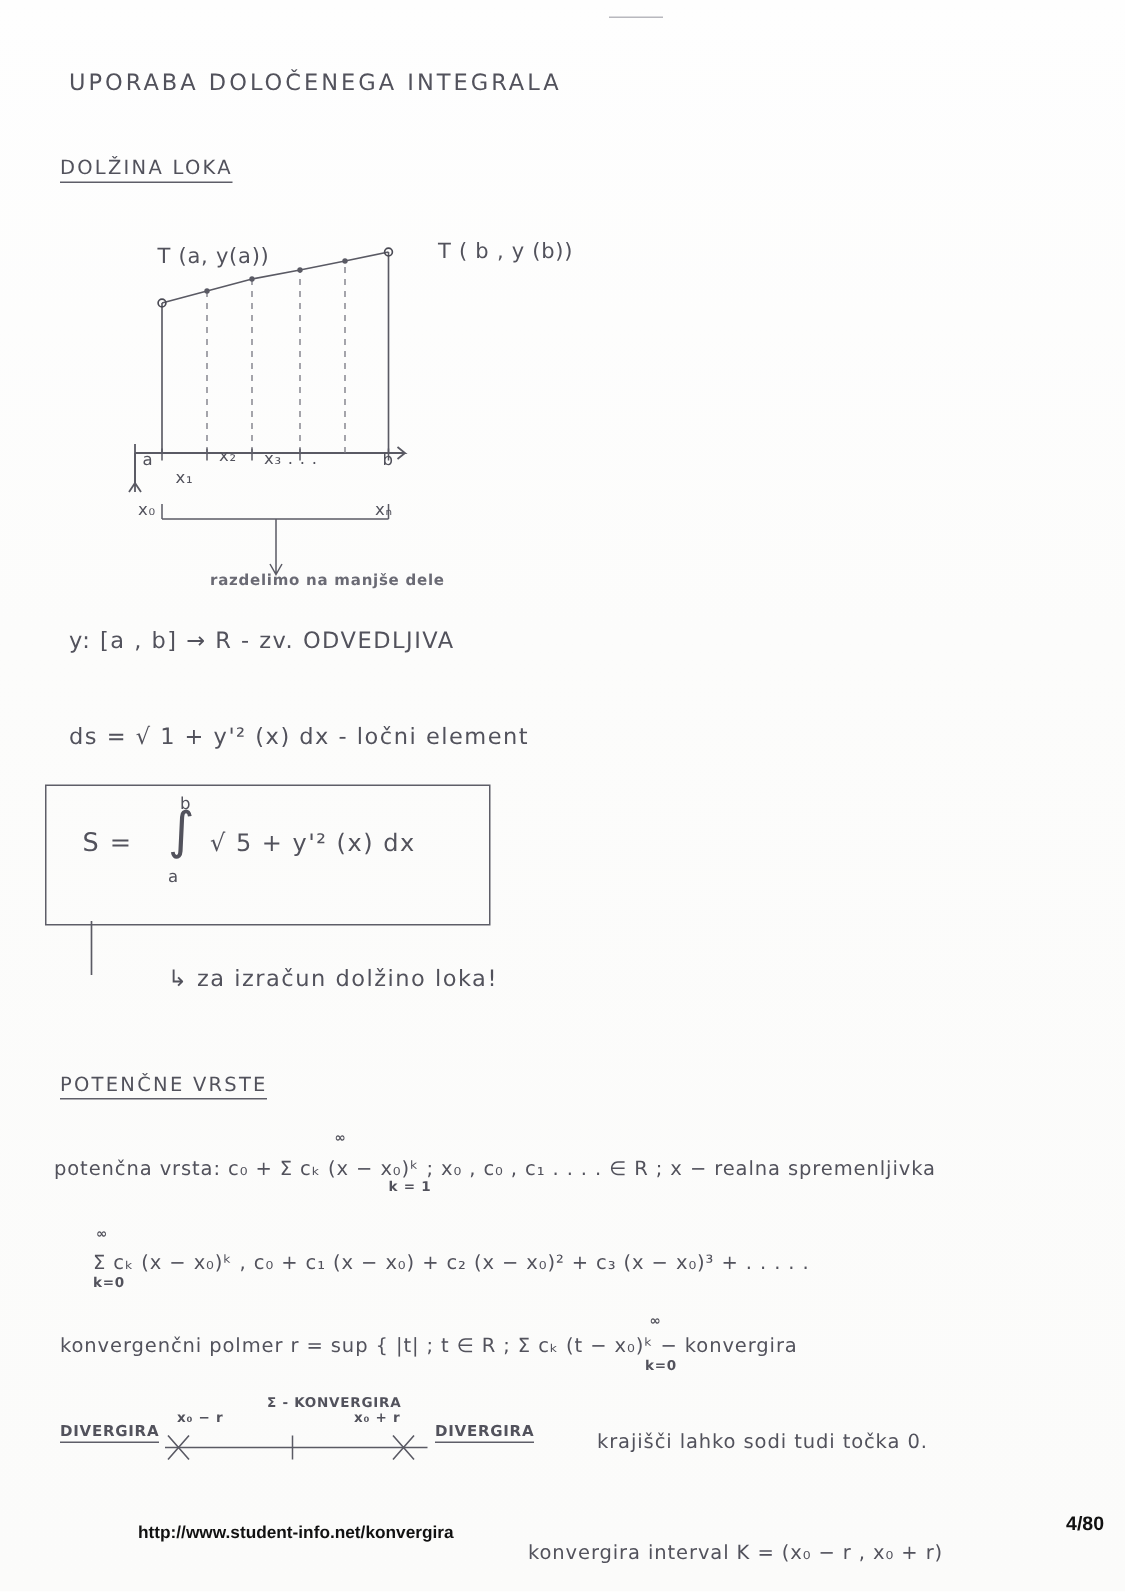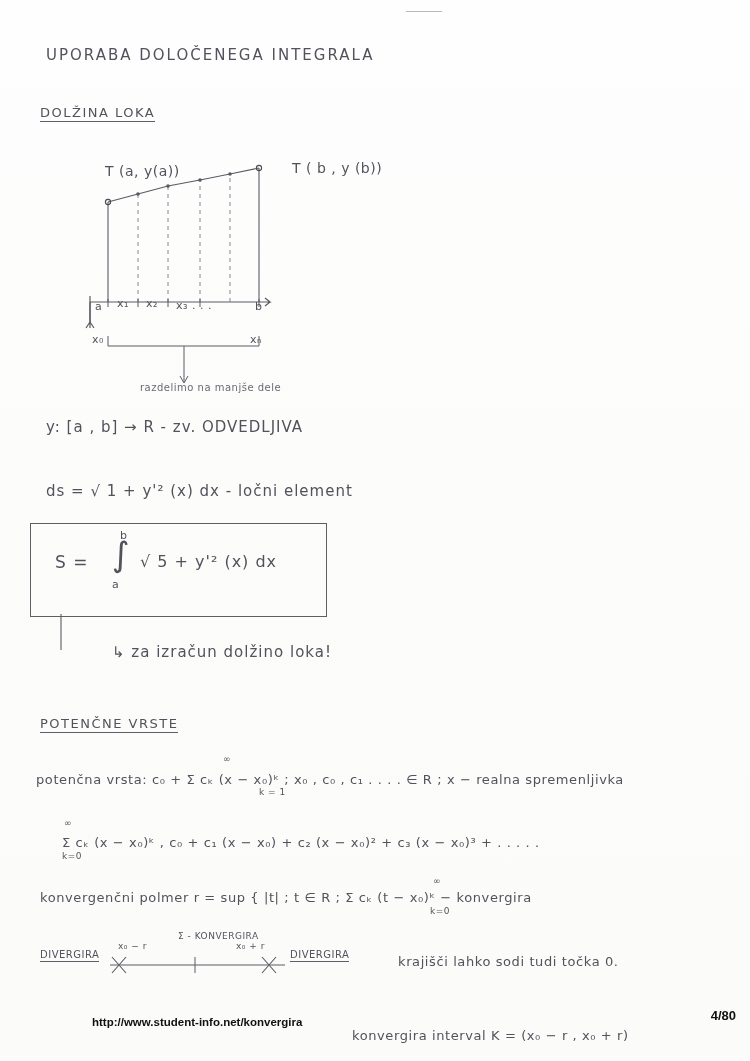"x₁" div.hw { top: 297px -> 312px }
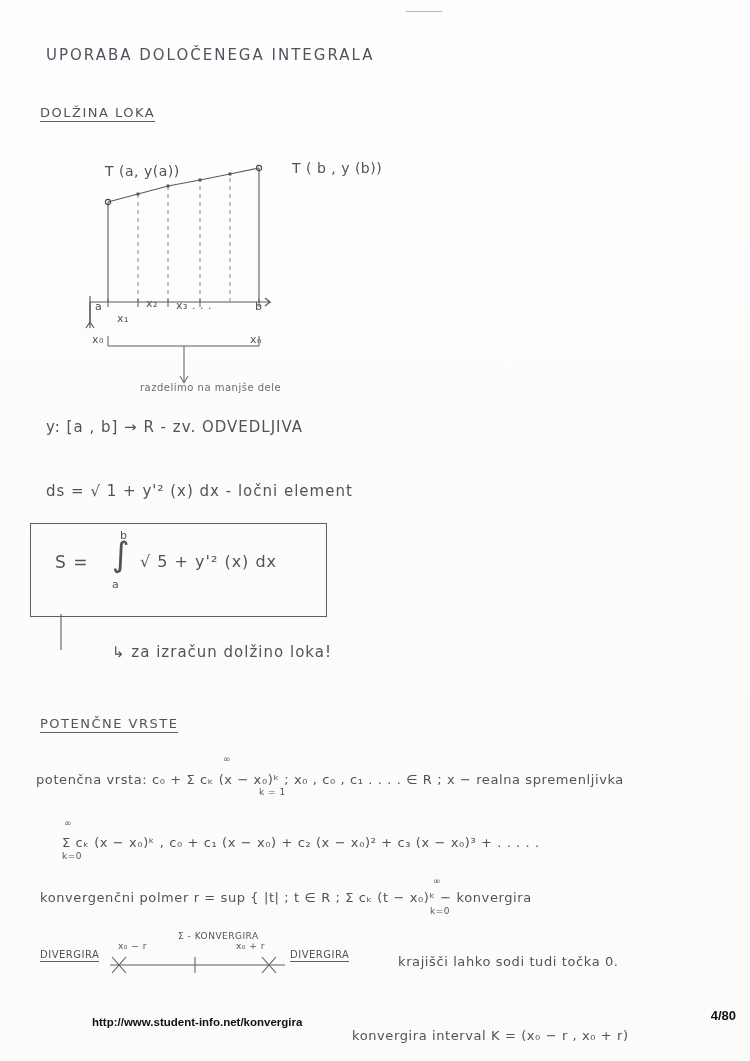"razdelimo na manjše dele" .tiny { font-weight: none -> bold }
